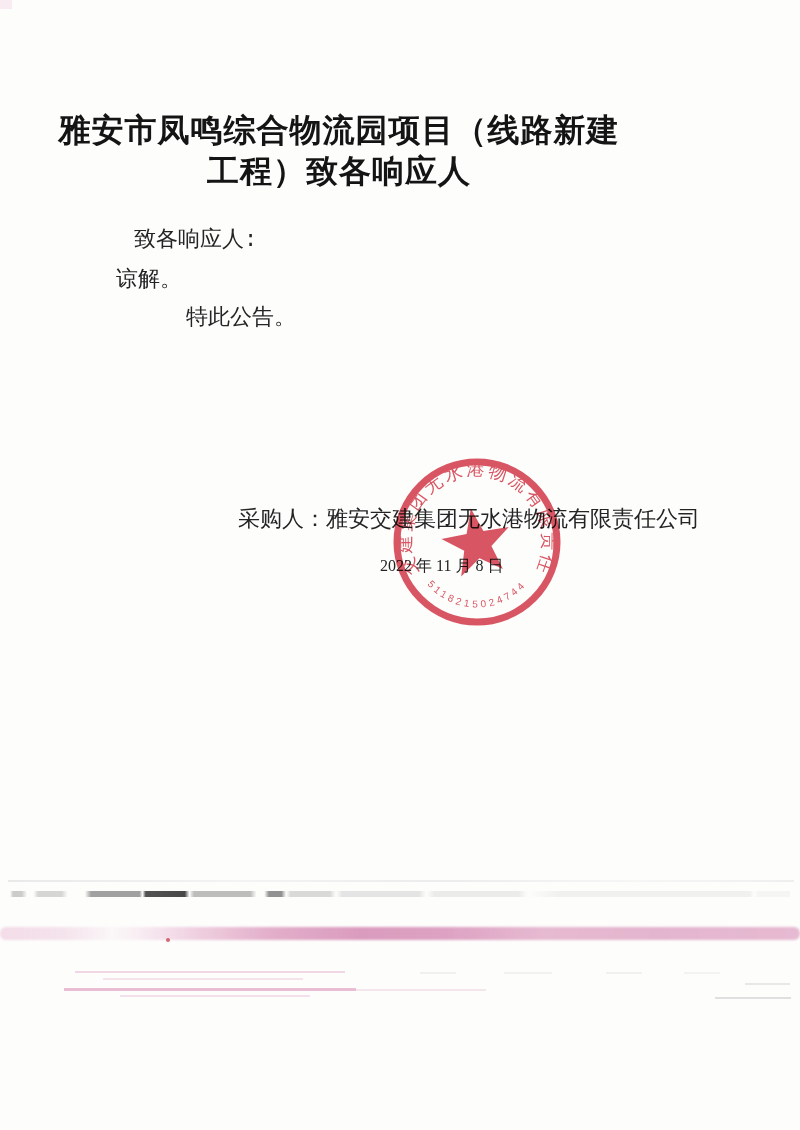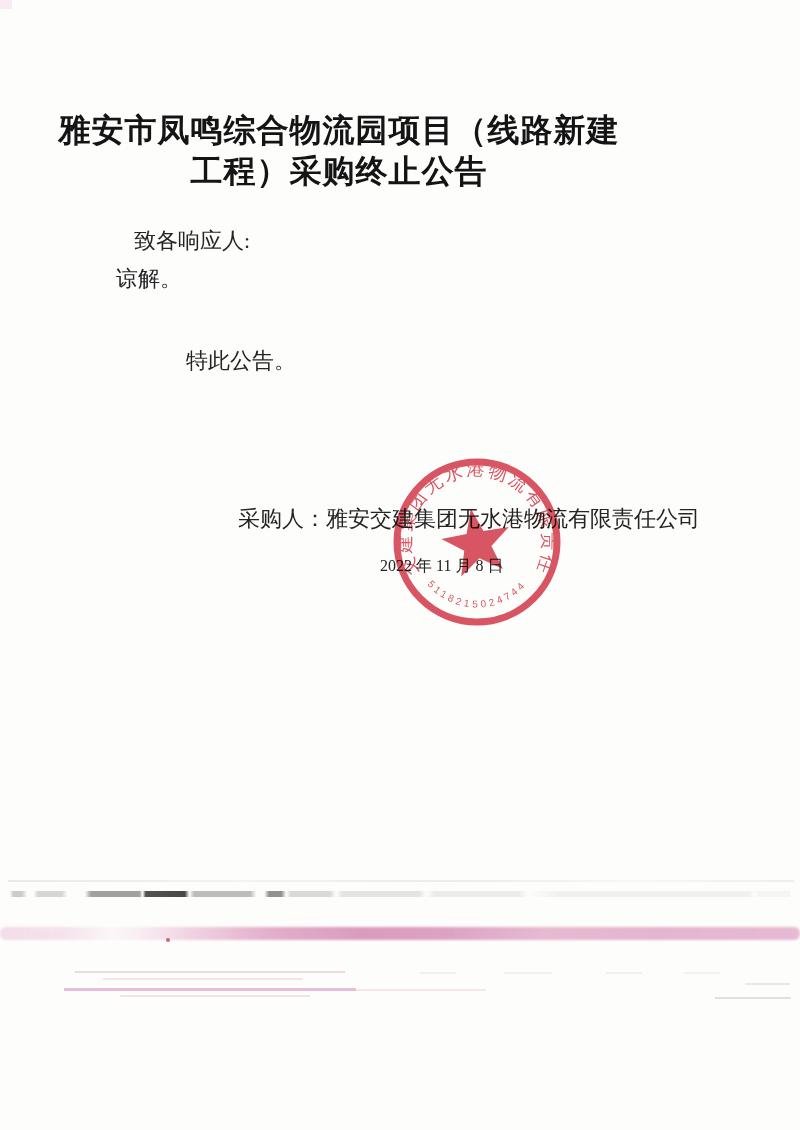"工程）采购终止公告" div { text: 采购终止公告 -> 致各响应人 }
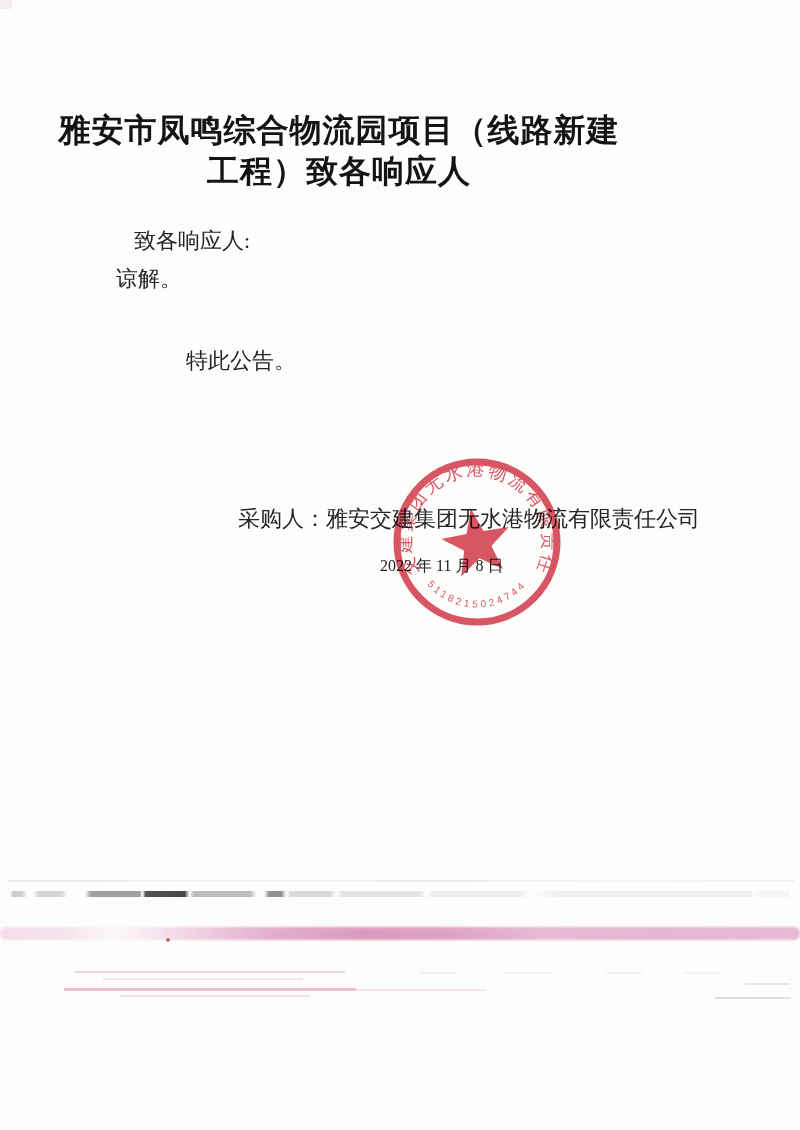"致各响应人:" .body-block .salutation { font-family: none -> Liberation Mono, monospace }
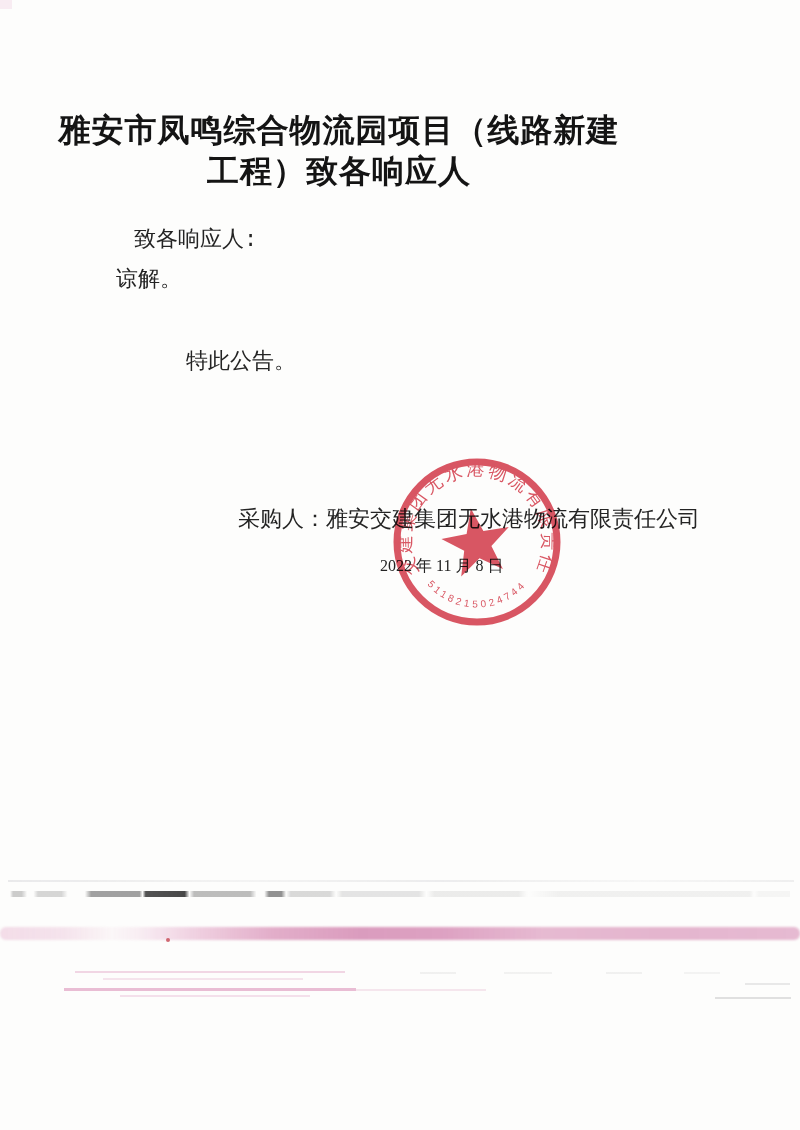"特此公告。" .body-block .closing { margin-top: 44px -> none }
